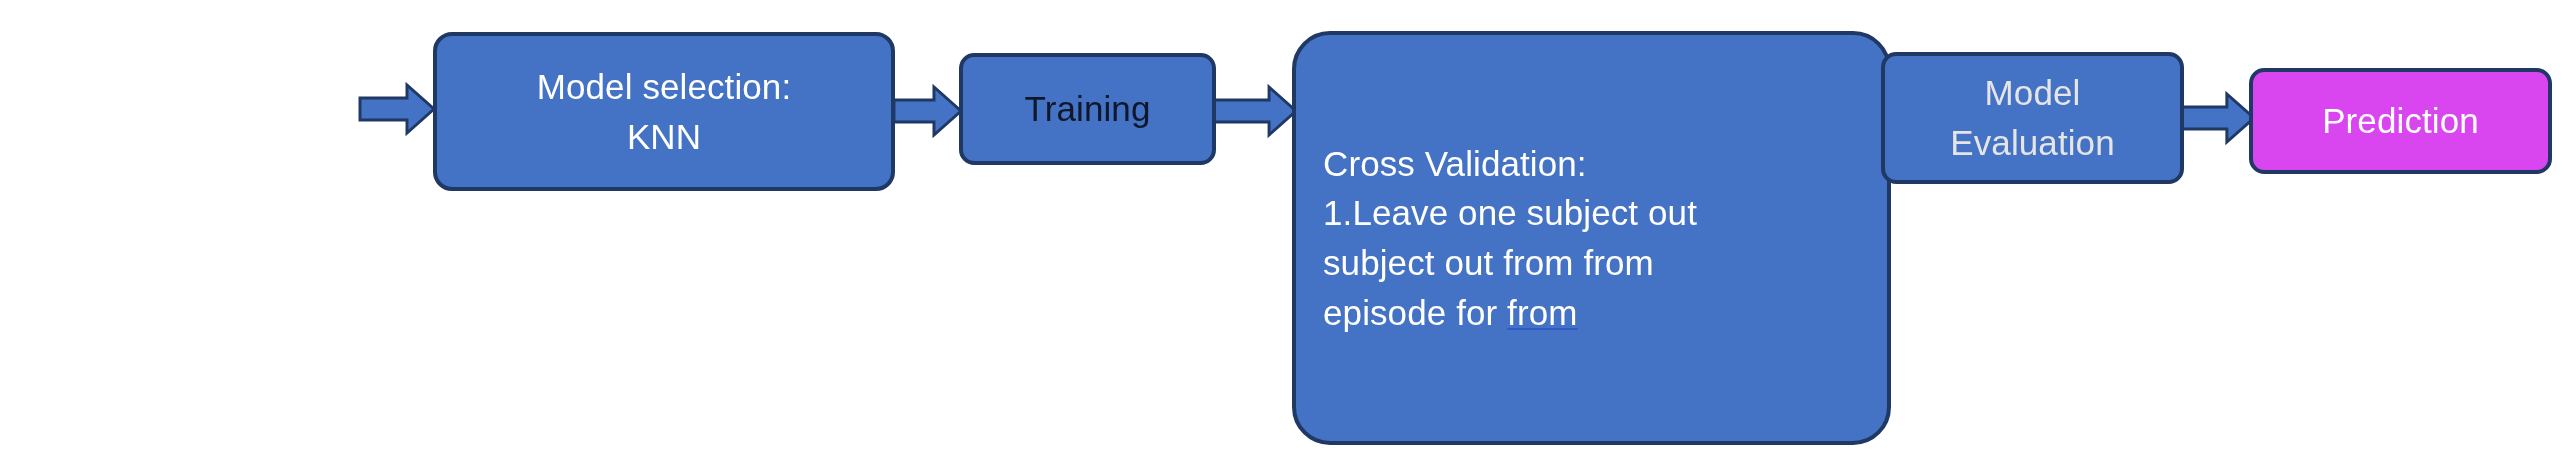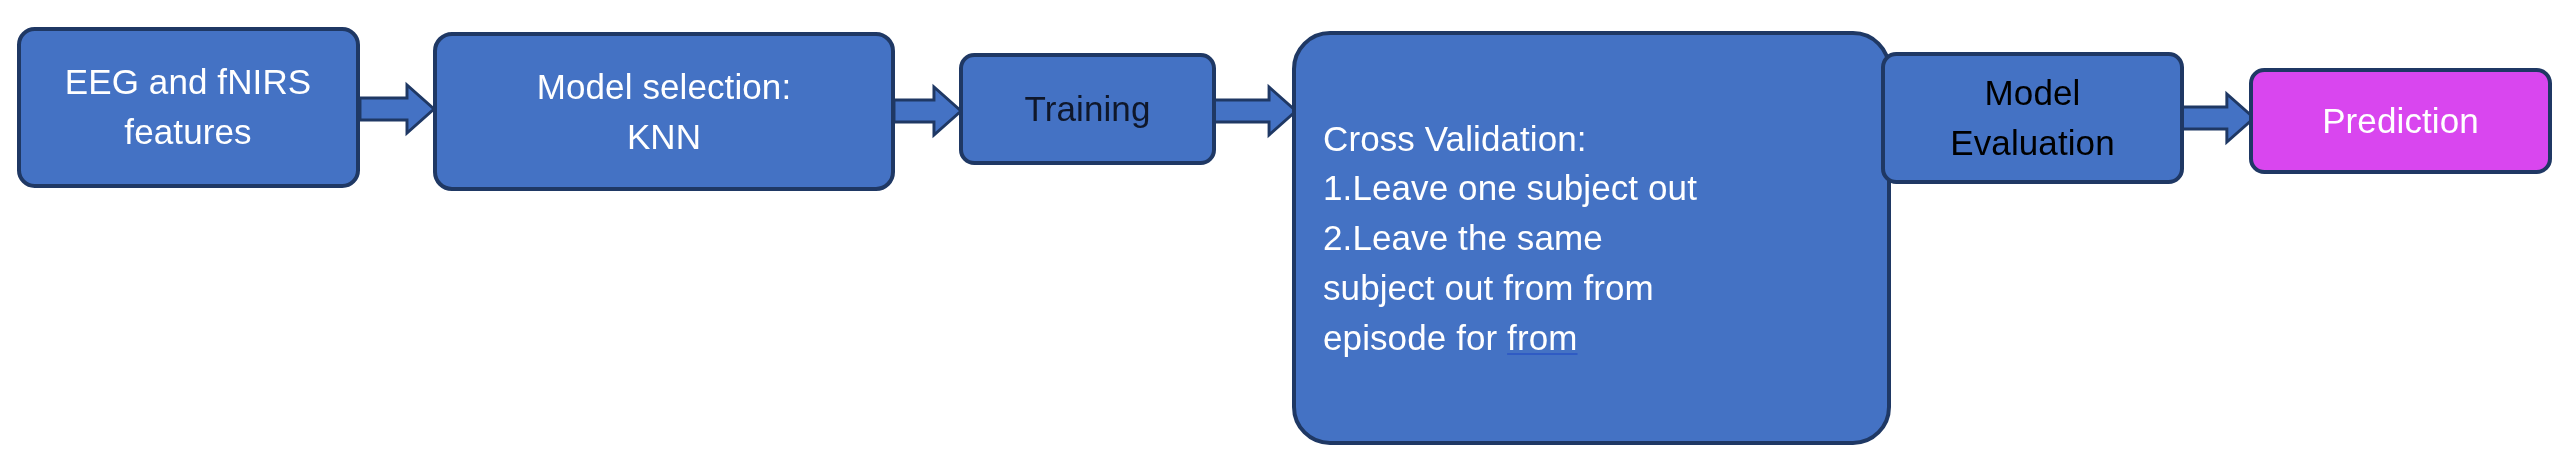"EEG and fNIRS" div.node { html: <div> <div>EEG and fNIRS features</div> </div> -> none }
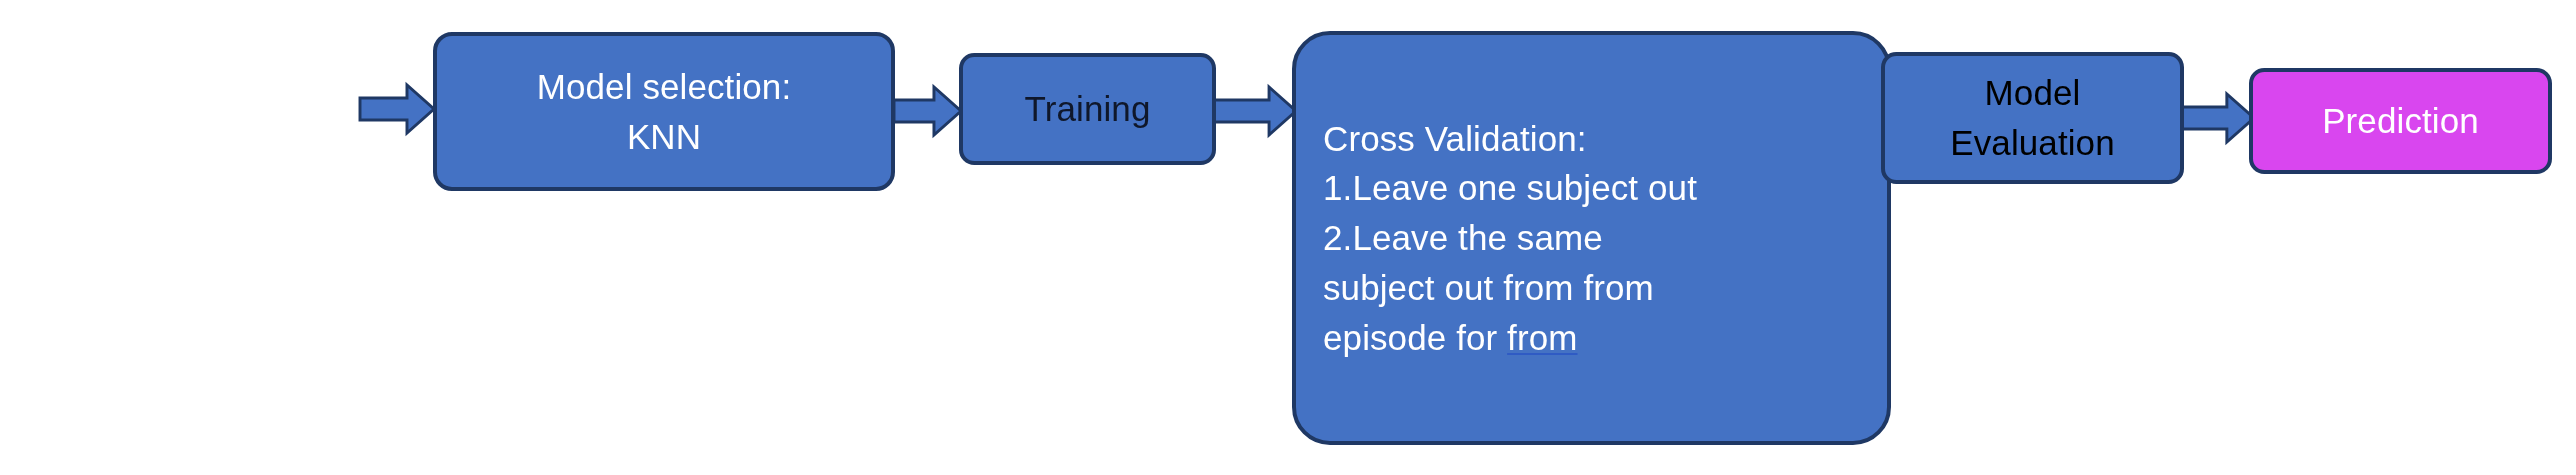"Model" div.node { color: #000000 -> #e5e5e5 }
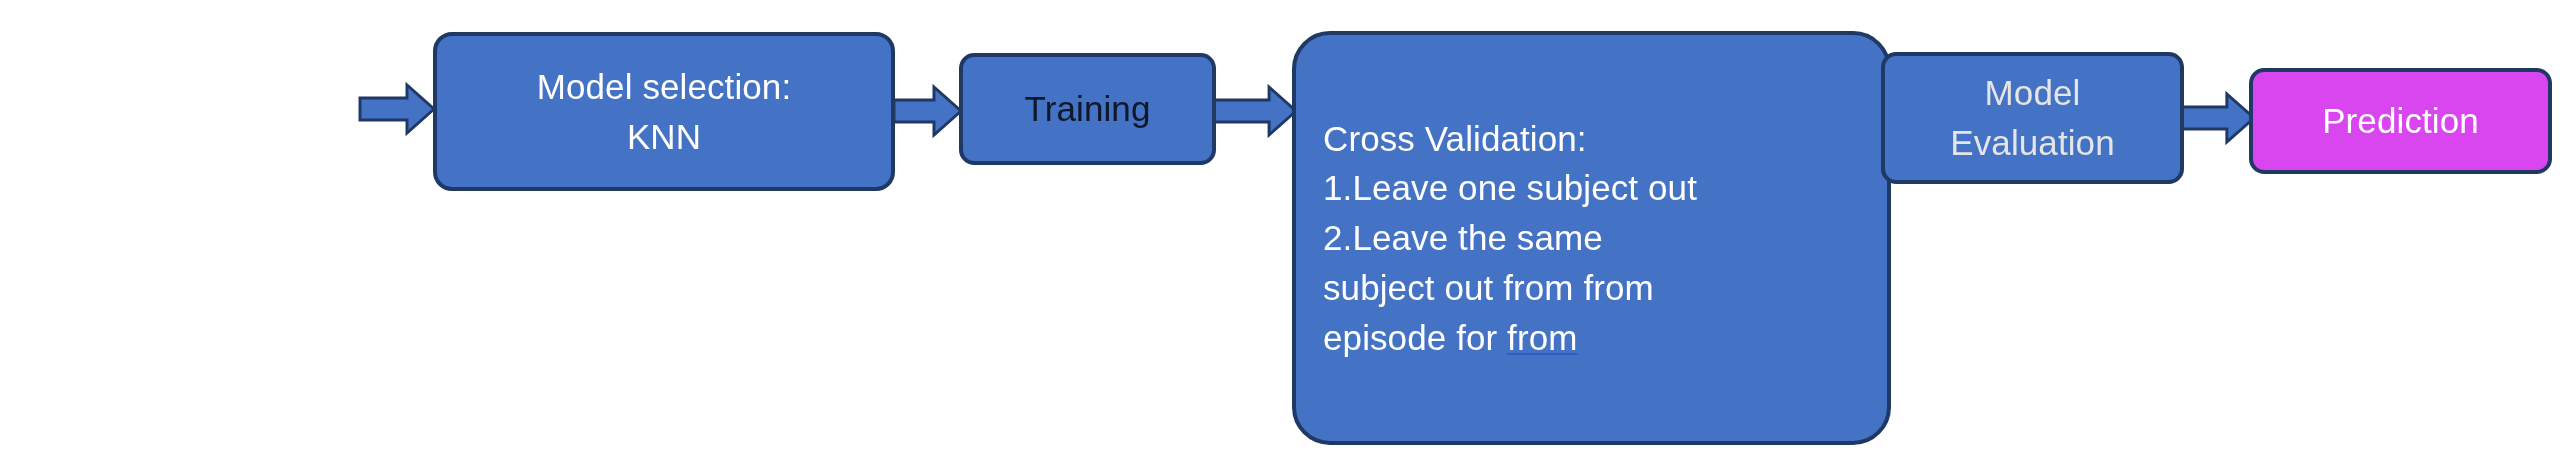"2.Leave the same" div { html: <div>2.Leave the same</div> -> none }
